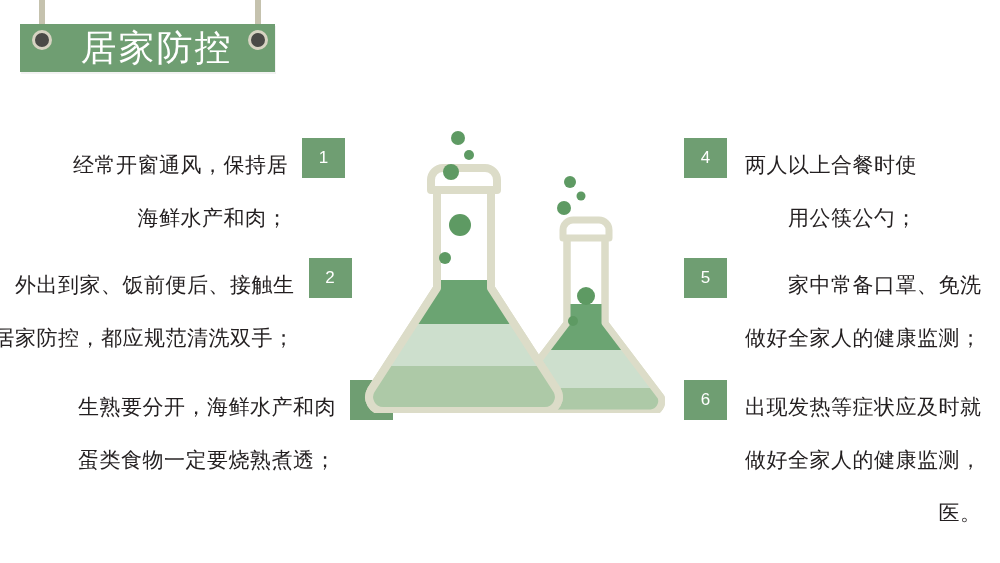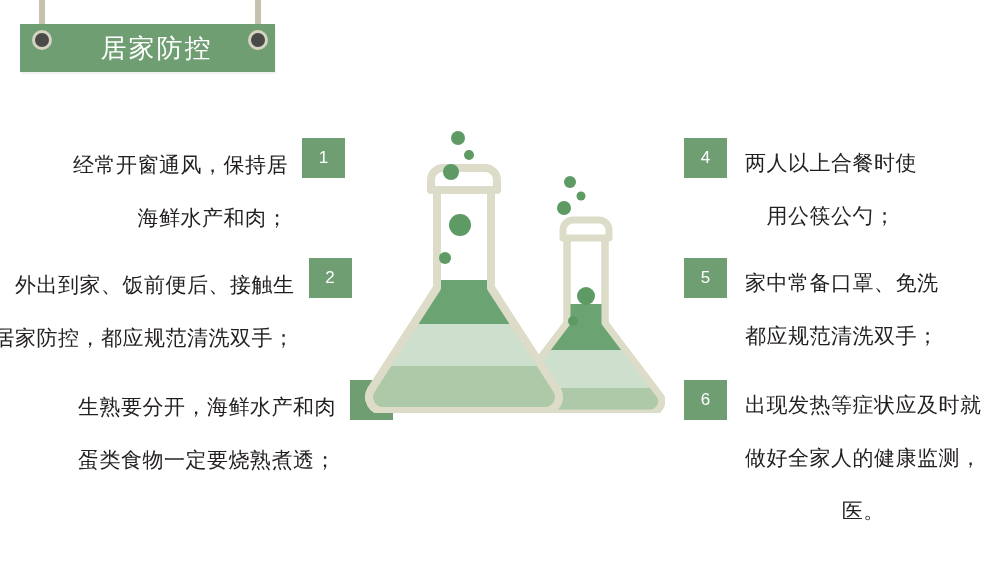"居家防控" .sign-title { font-size: 26px -> 36px }
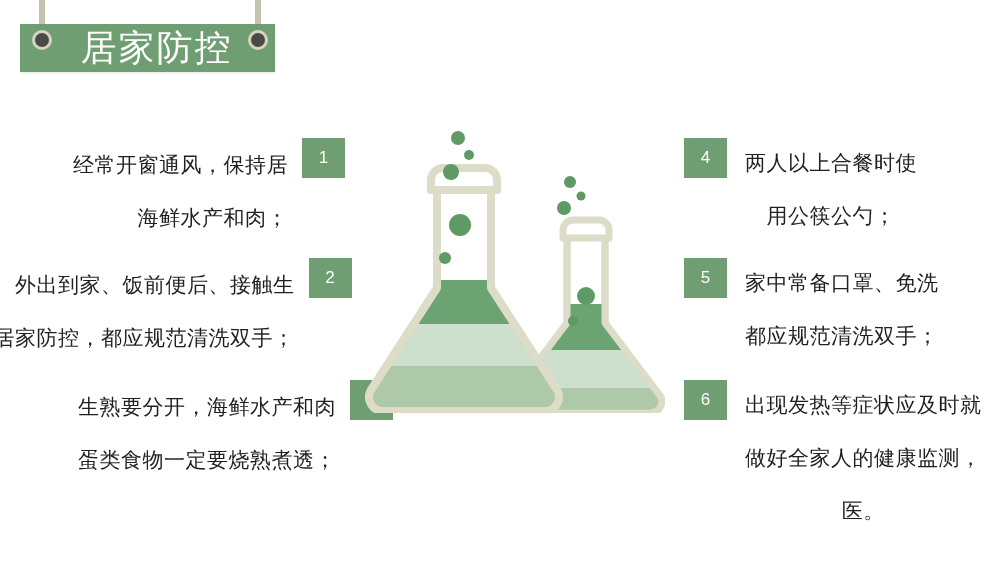"两人以上合餐时使" .item-right .txt { font-family: Liberation Mono, monospace -> none; text-align: center -> right }
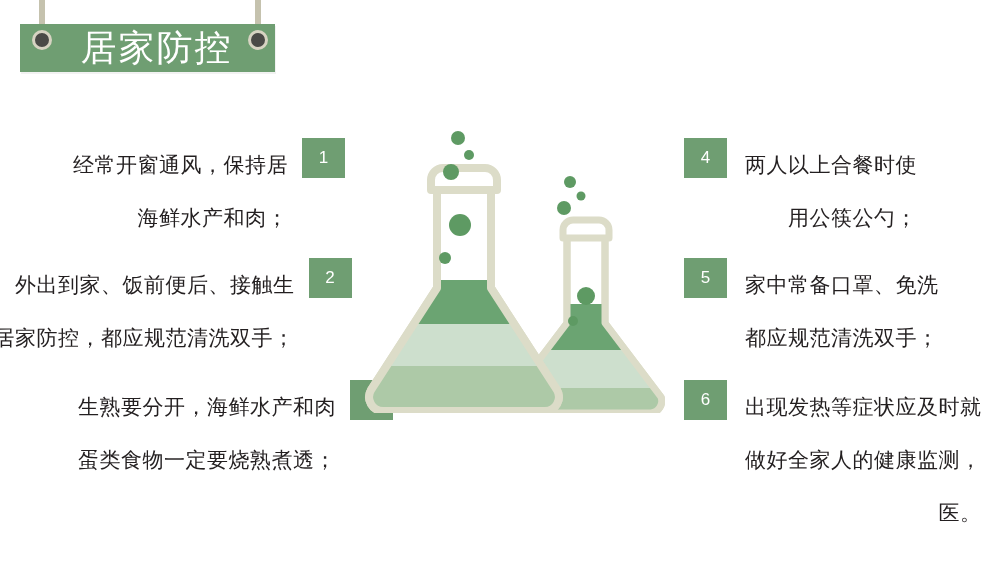"都应规范清洗双手；" span.ln { text: 都应规范清洗双手 -> 做好全家人的健康监测 }
